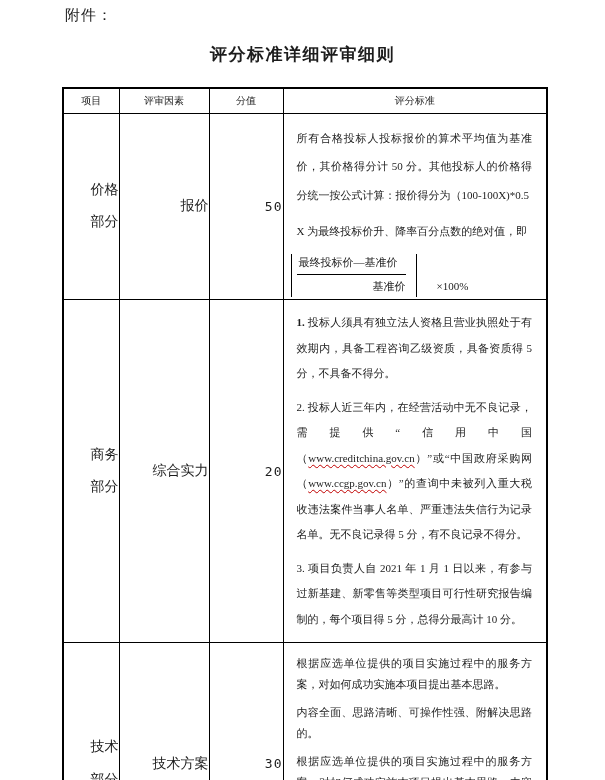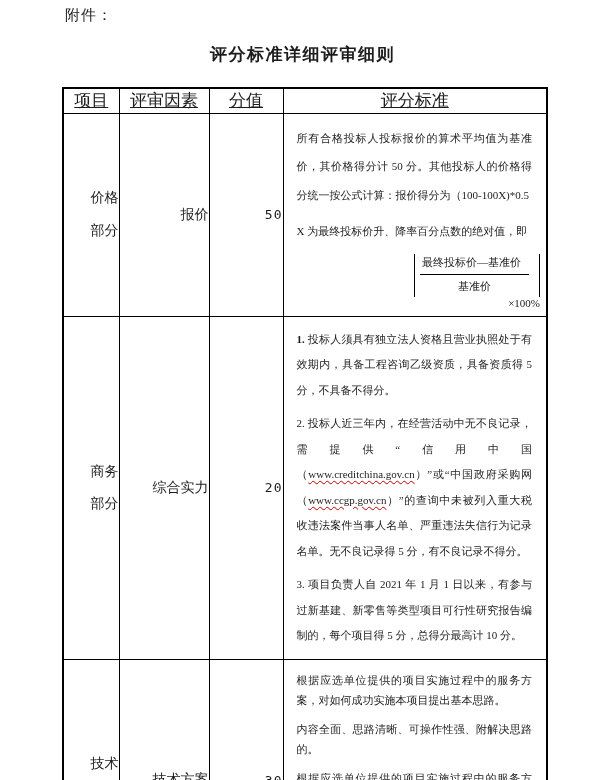"项目" .score-table th { font-size: 17px -> 10px; text-decoration: underline -> none }
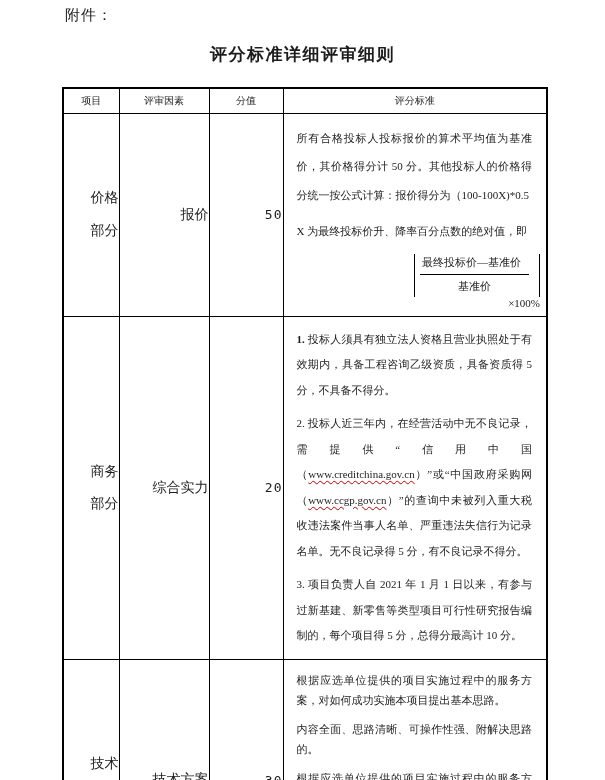"最终投标价—基准价" .formula { flex-direction: column -> none }
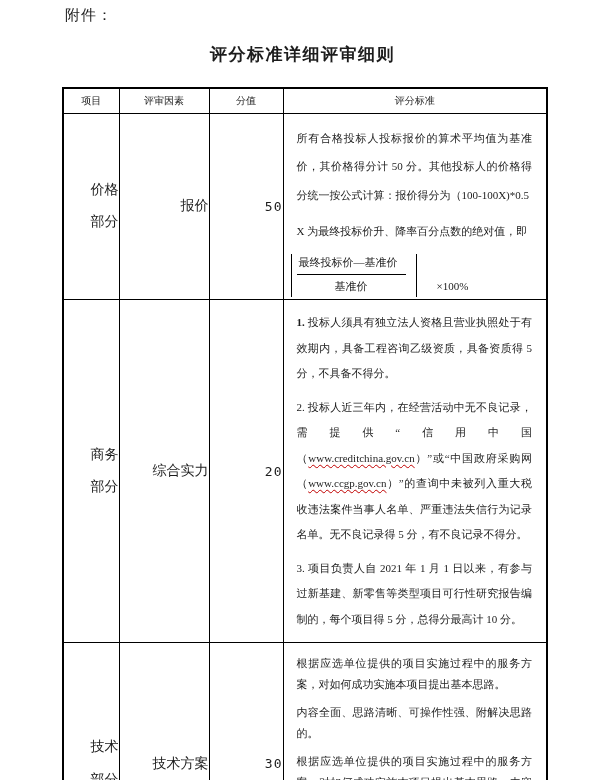"基准价" .frac .den { text-align: center -> right }
